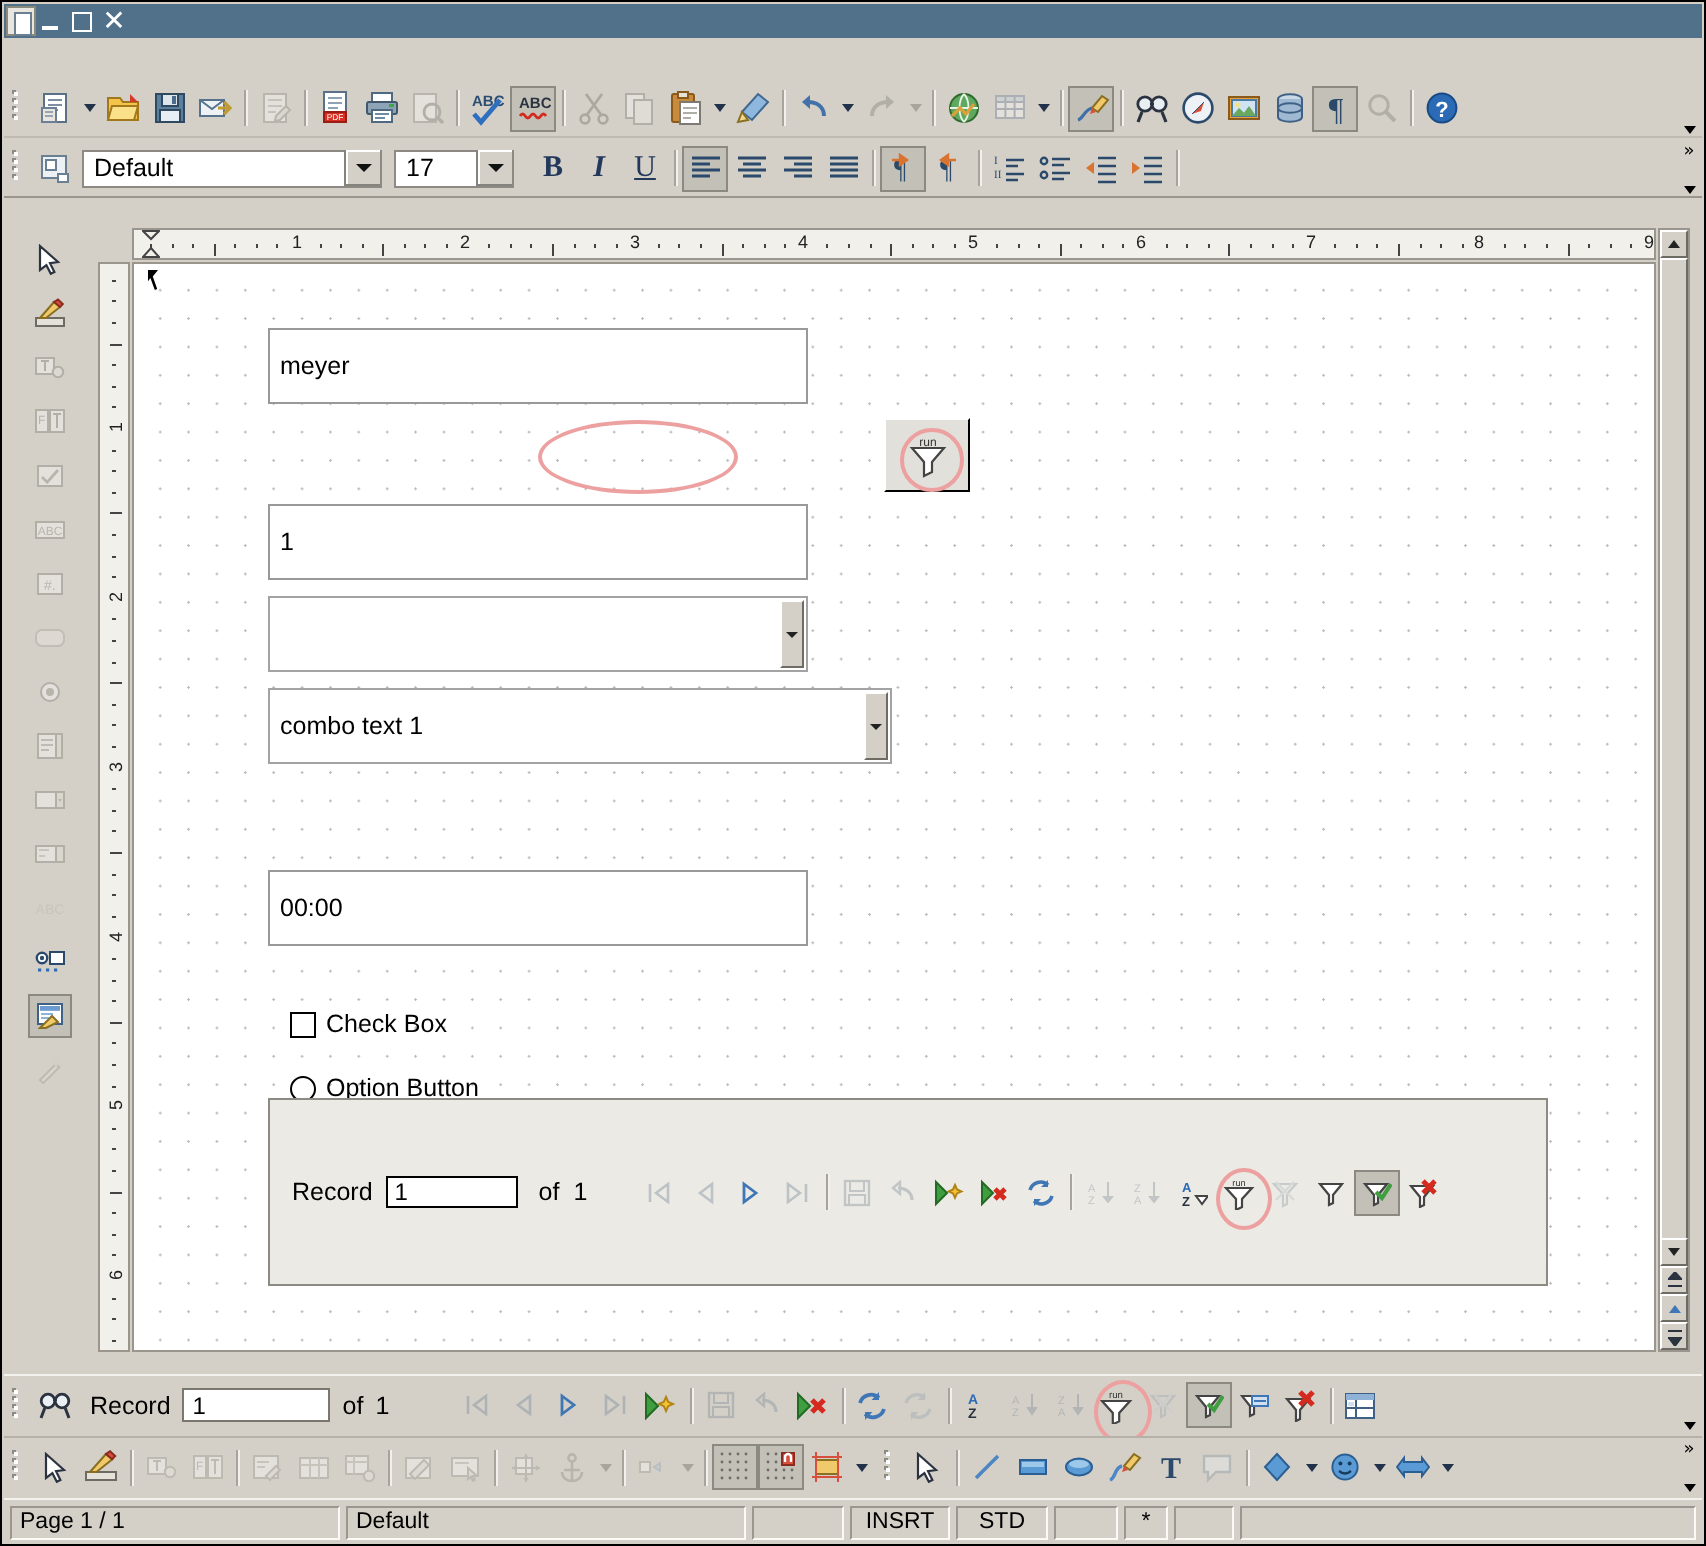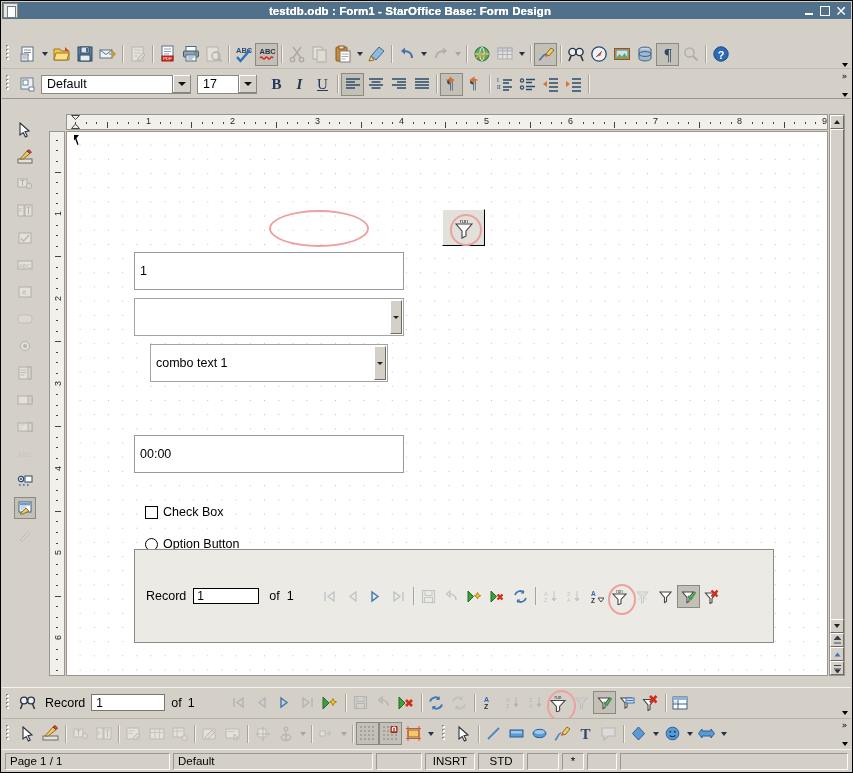"testdb.odb : Form1 - StarOffice" div.tb-title { html: <div>testdb.odb : Form1 - StarOffice Base: Form Design</div> -> none }
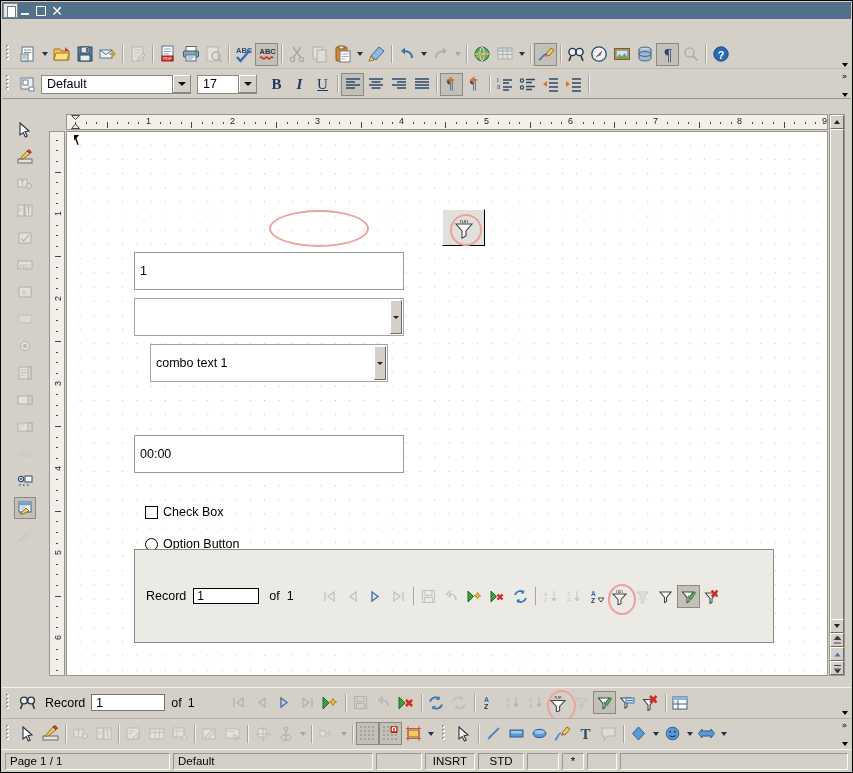"meyer" div.ctrl { html: none -> <div> <span>meyer</span> </div> }
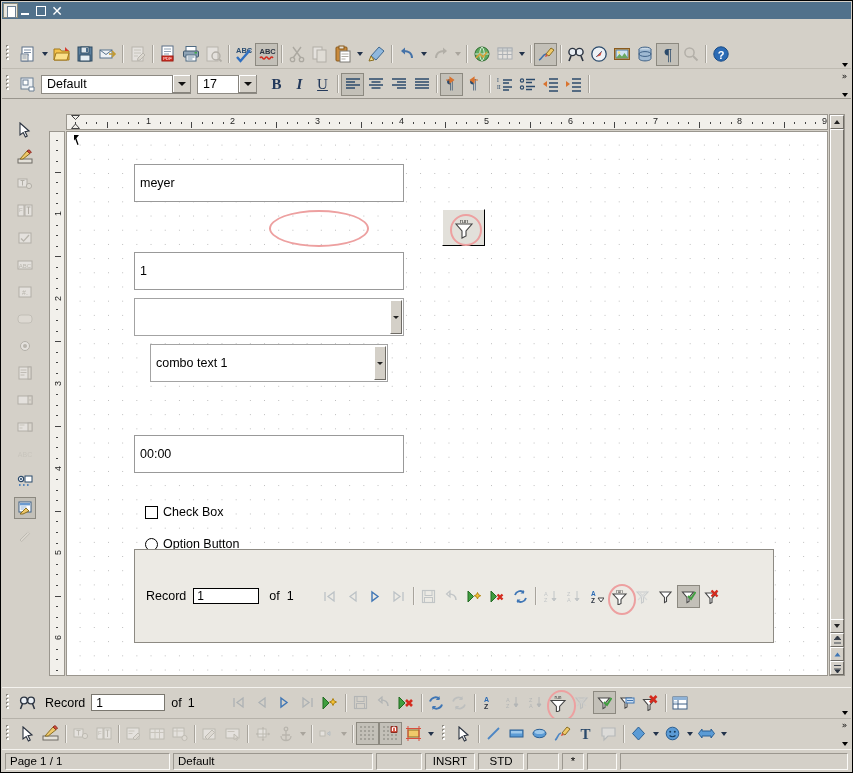"combo text 1" div.ctrl { left: 83px -> 67px; width: 238px -> 312px }
